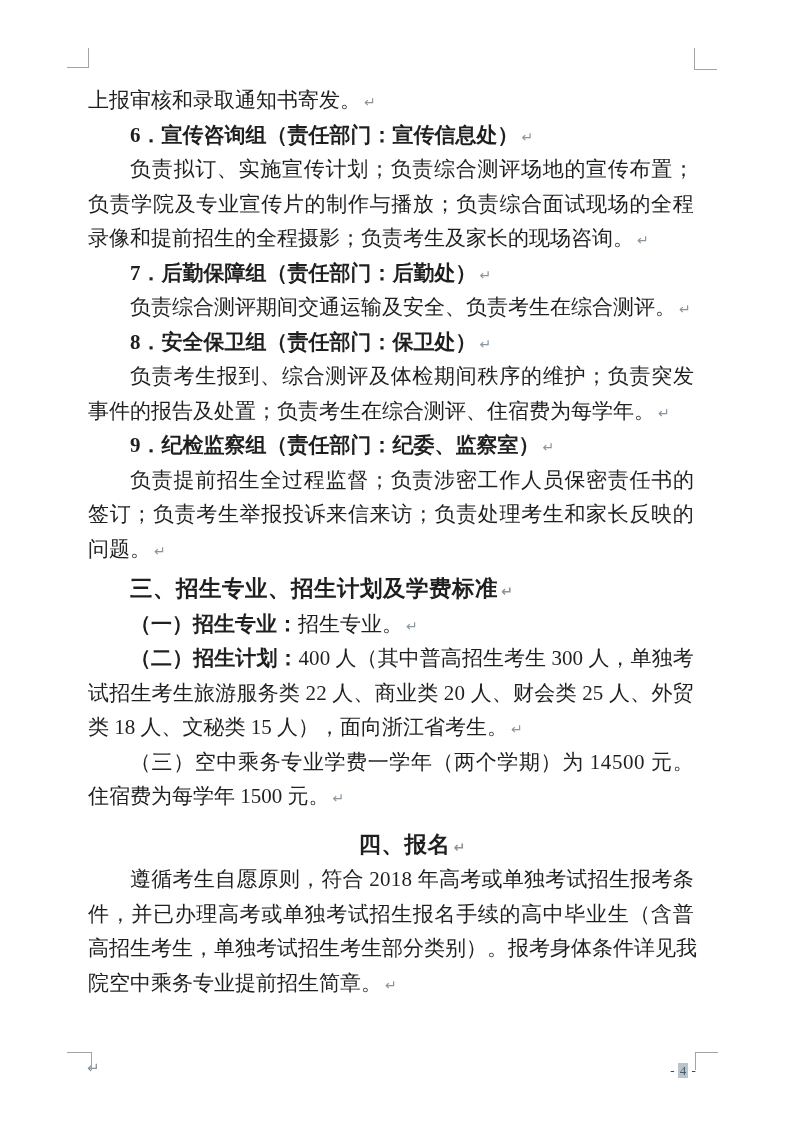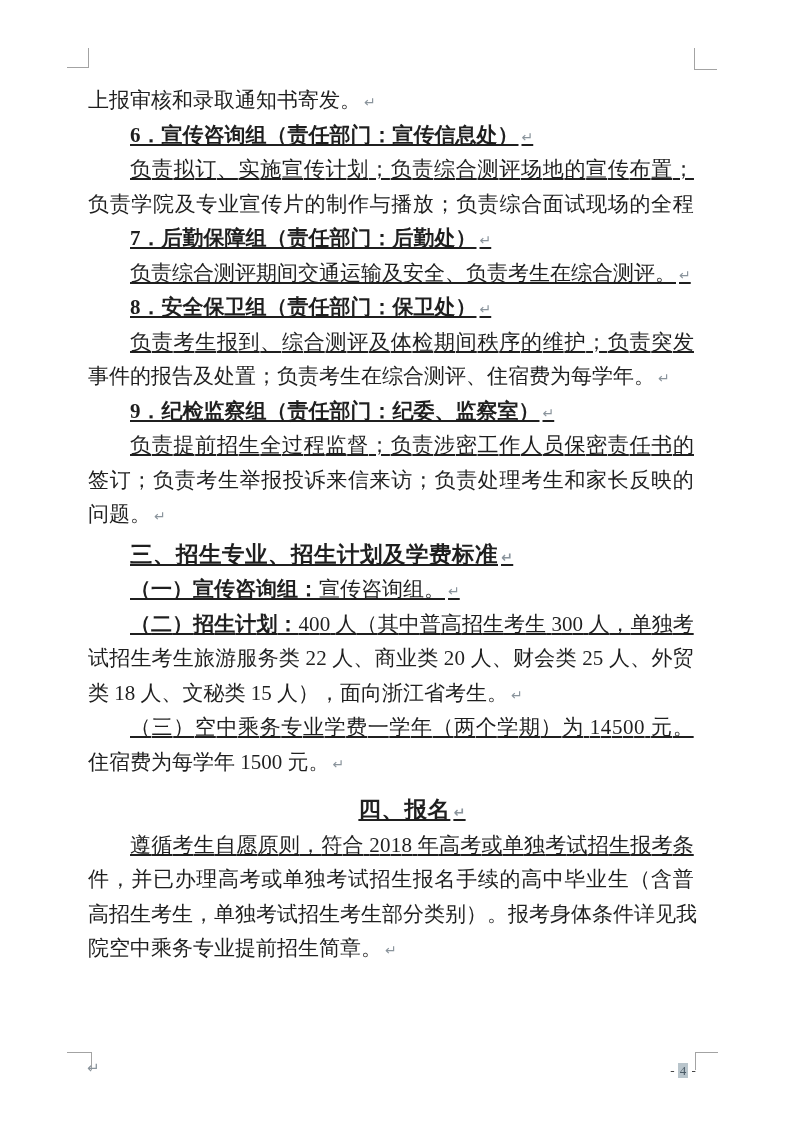"6．宣传咨询组（责任部门：宣传信息处） ↵" .line.indent { text-decoration: underline -> none }
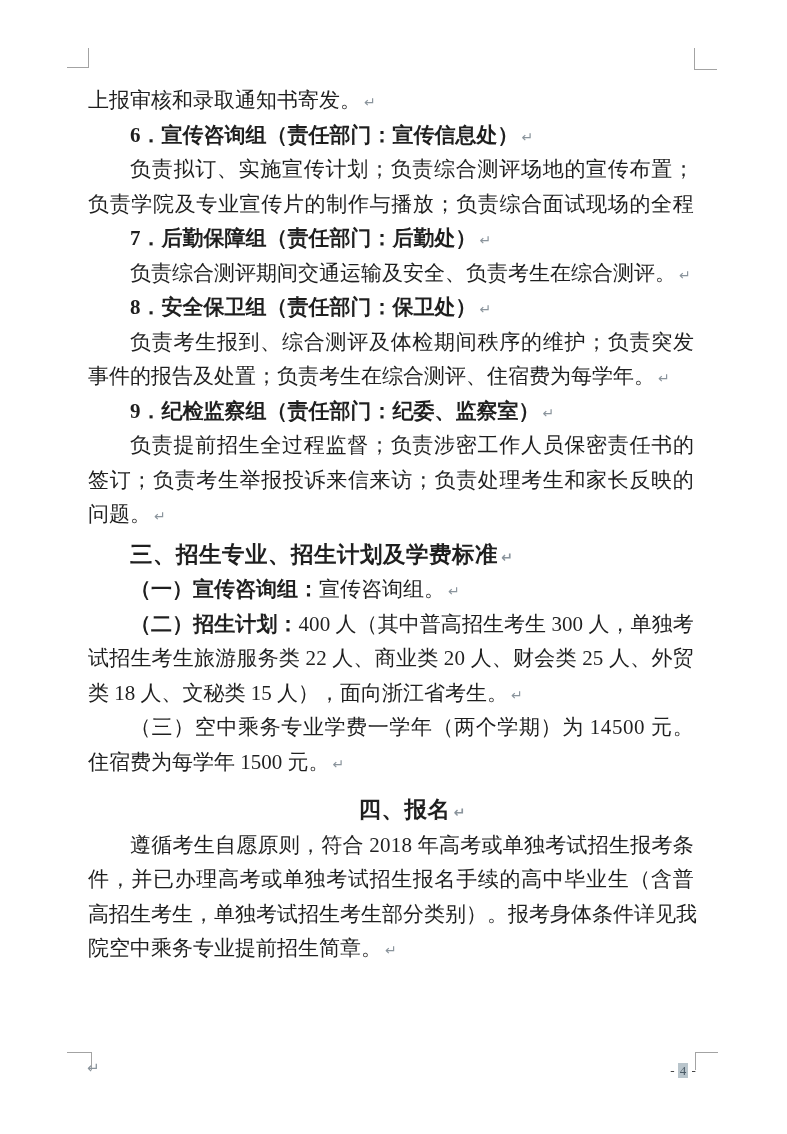"录像和提前招生的全程摄影；负责考生及家长的现场咨询。 ↵" div.line { html: none -> <div><span>录像和提前招生的全程摄影；负责考生及家长的现场咨询。</span><span>↵</span></div> }
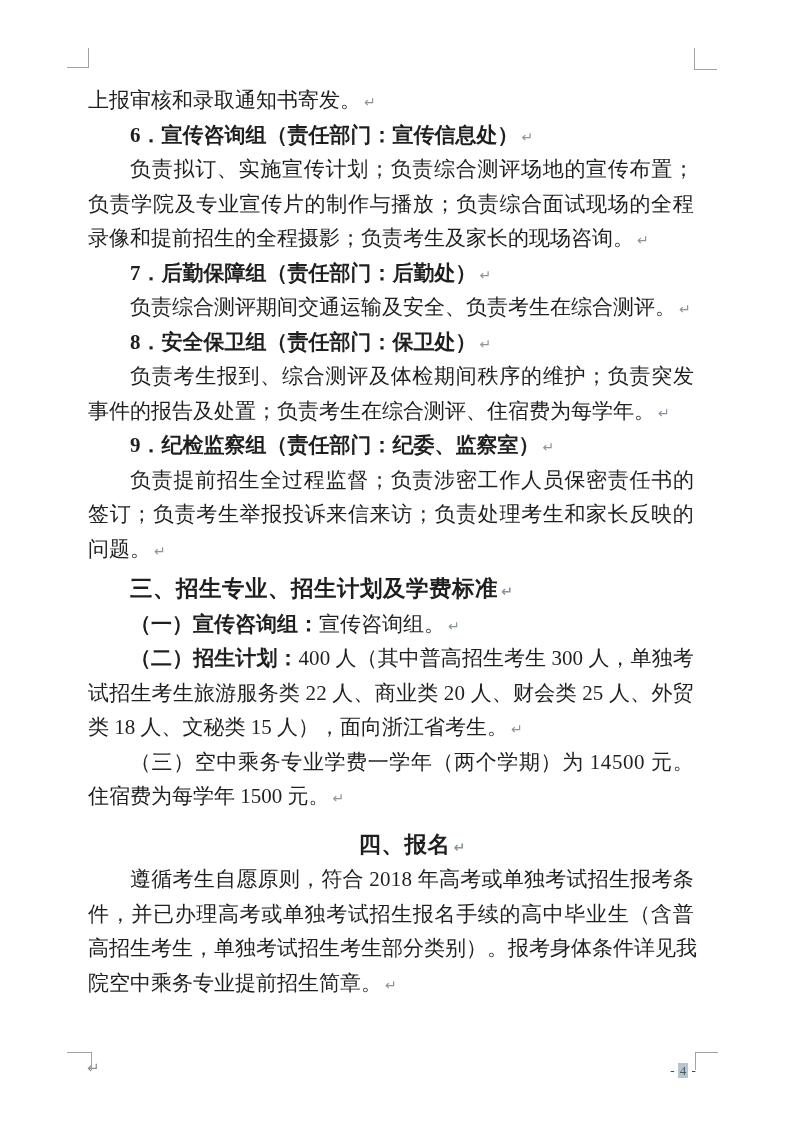"（一）宣传咨询组：" span.b { text: 宣传咨询组 -> 招生专业 }
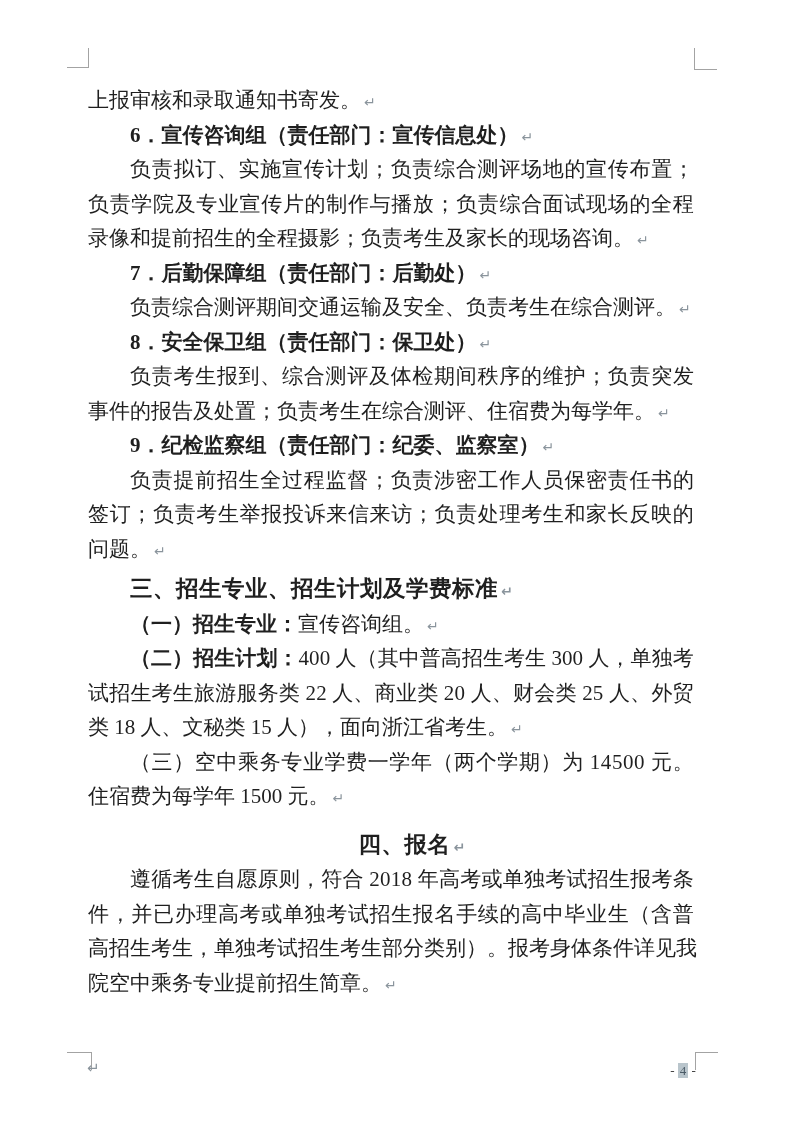"宣传咨询组。" span { text: 宣传咨询组 -> 招生专业 }
